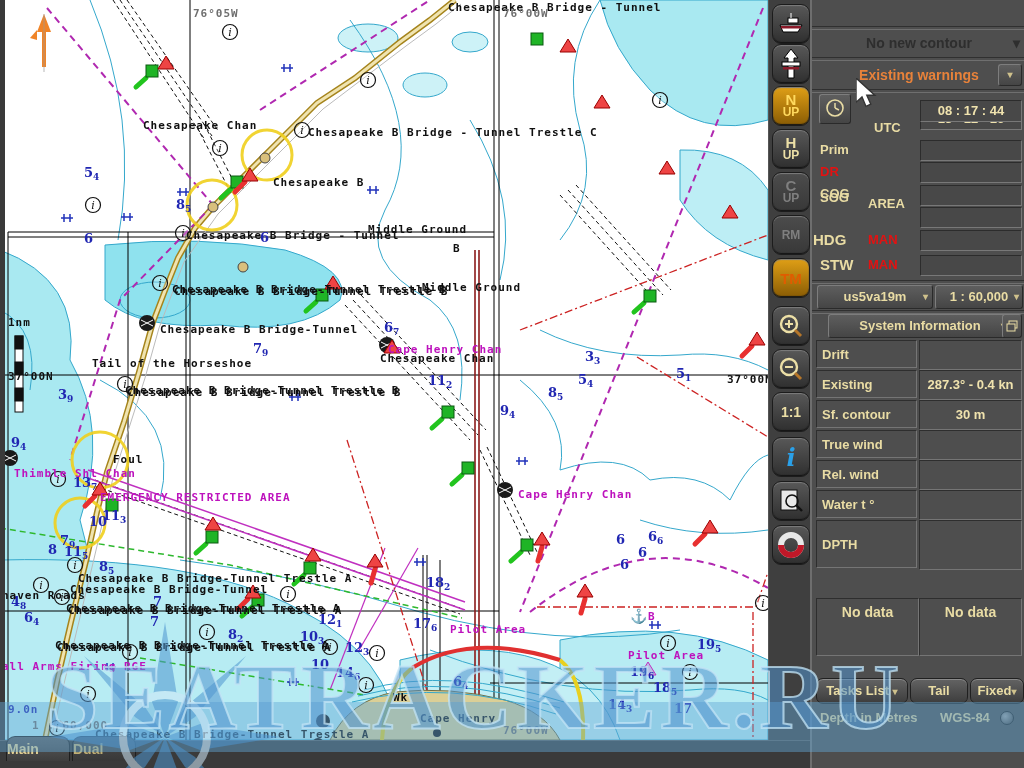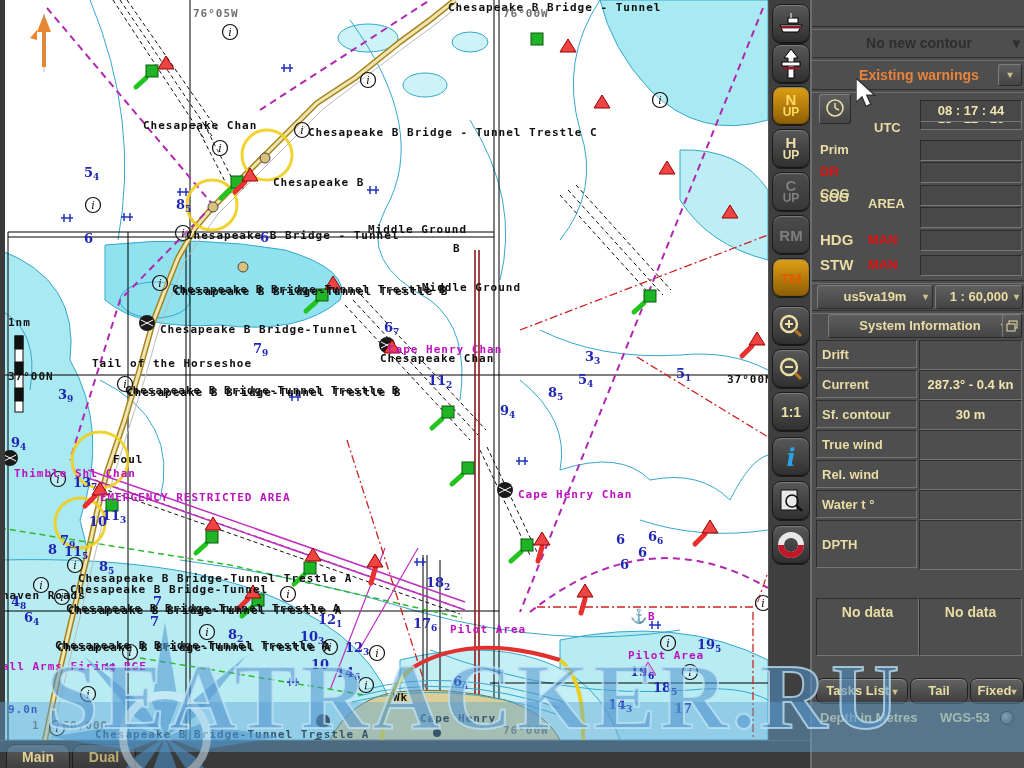"RM" span { font-size: 15px -> 12px }
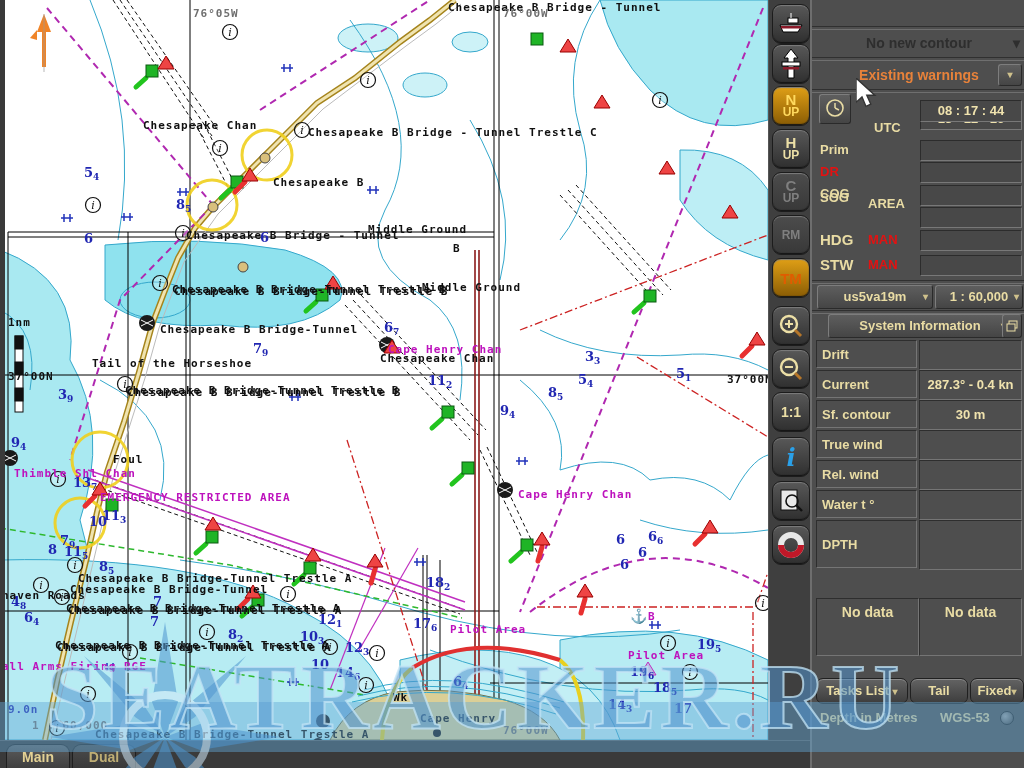"HDG" div.lbl { left: 8px -> 1px }
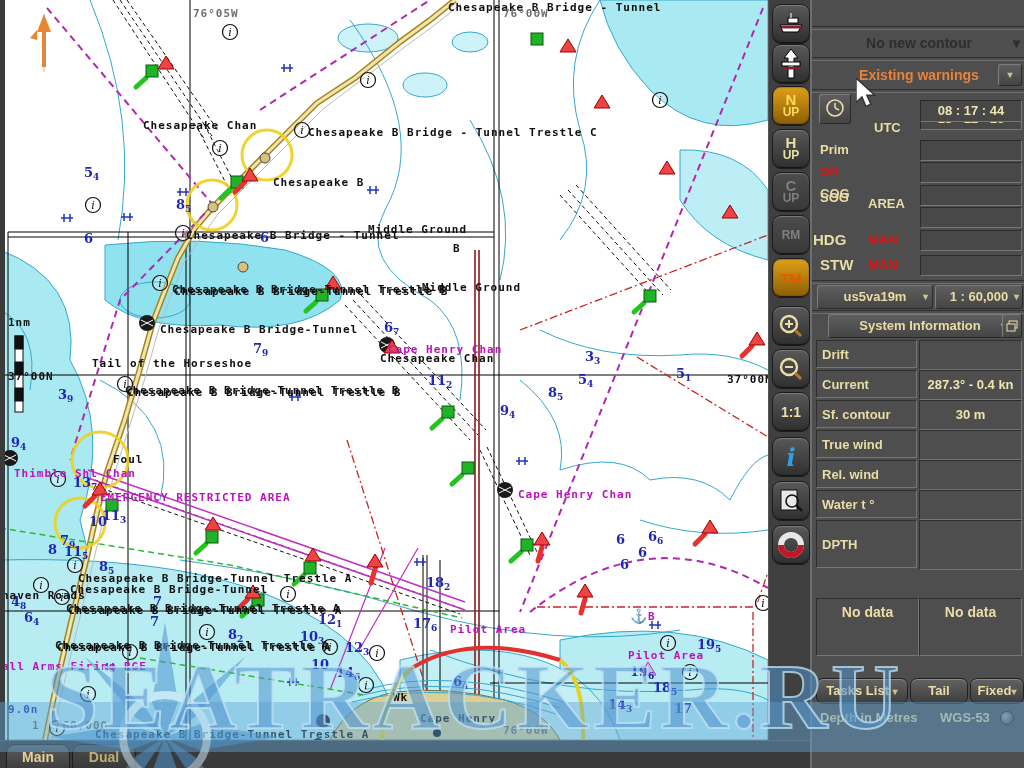"Current" div.cell { text: Current -> Existing }
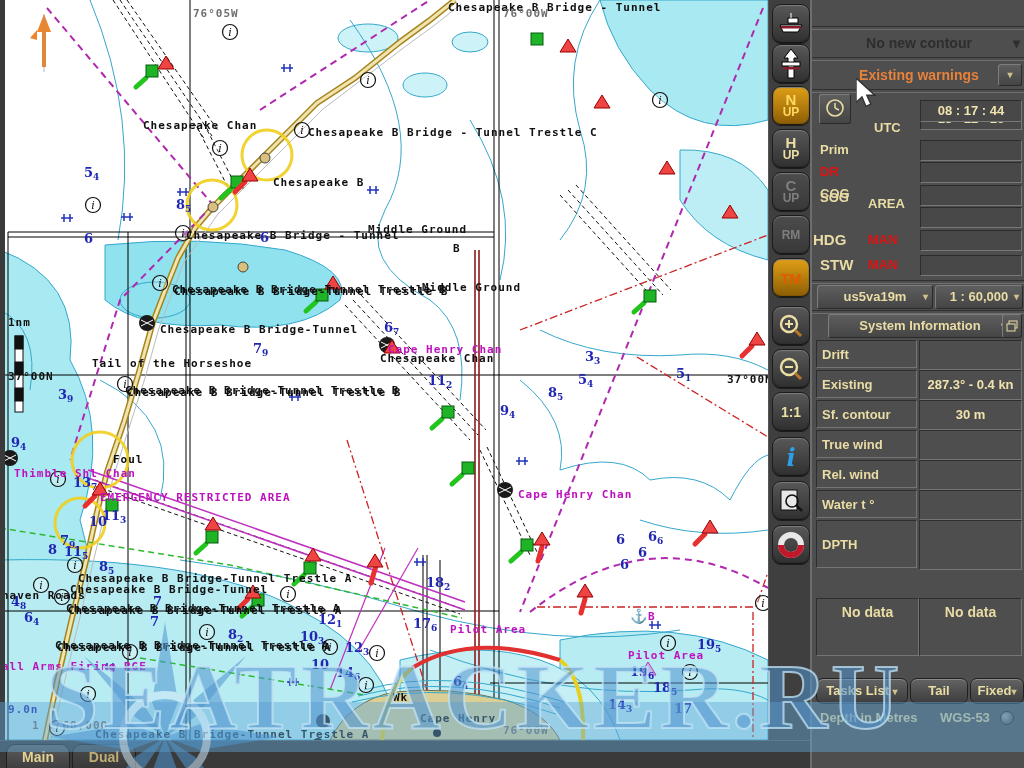"WGS-53" div.lbl { text: WGS-53 -> WGS-84 }
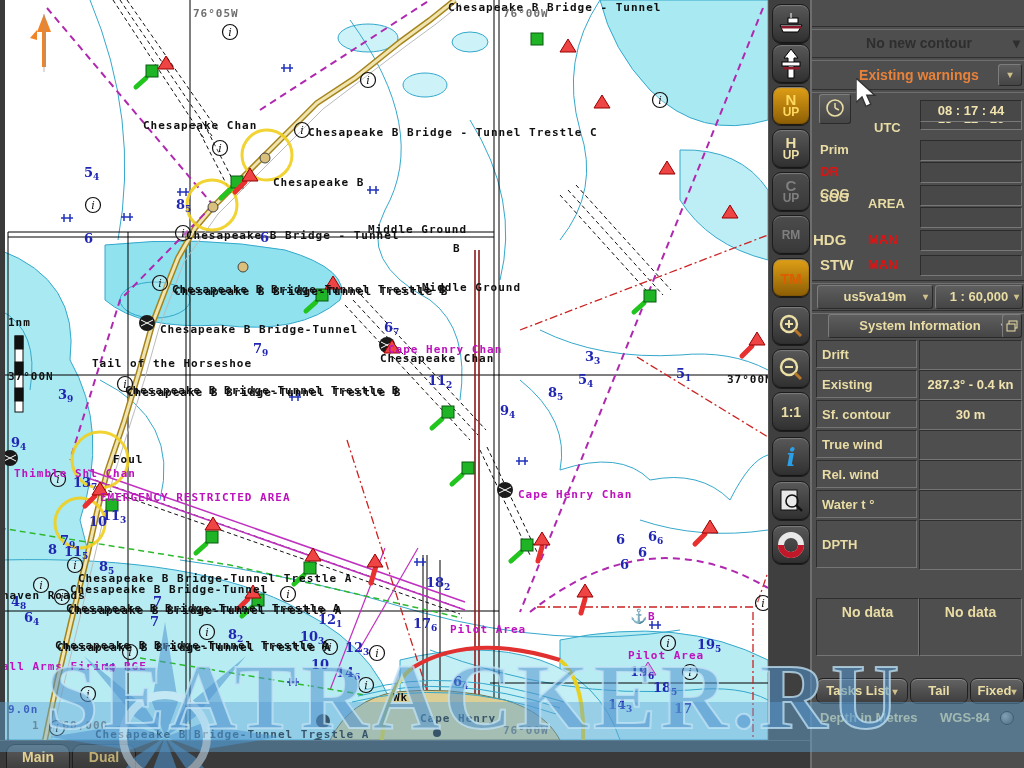"Main" .tab { bottom: 0 -> 8px; text-align: center -> none }
